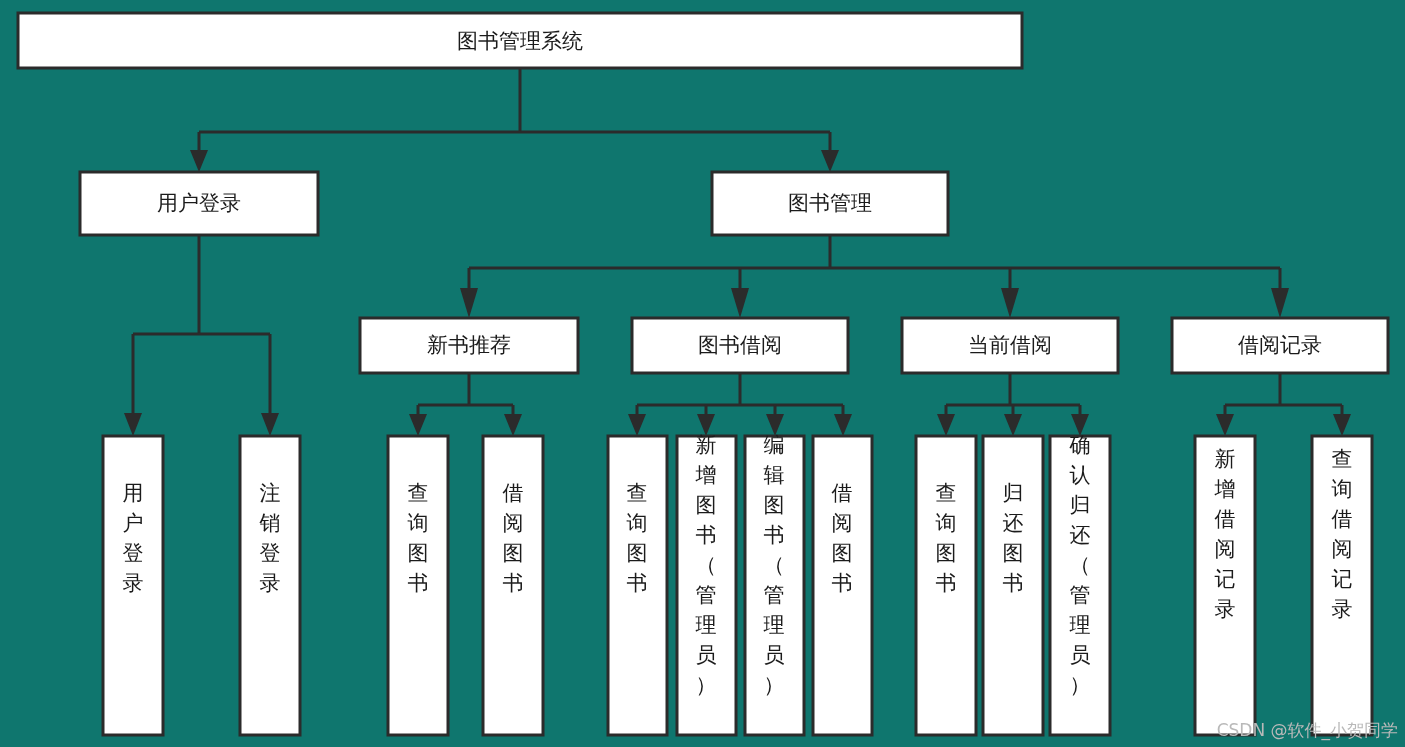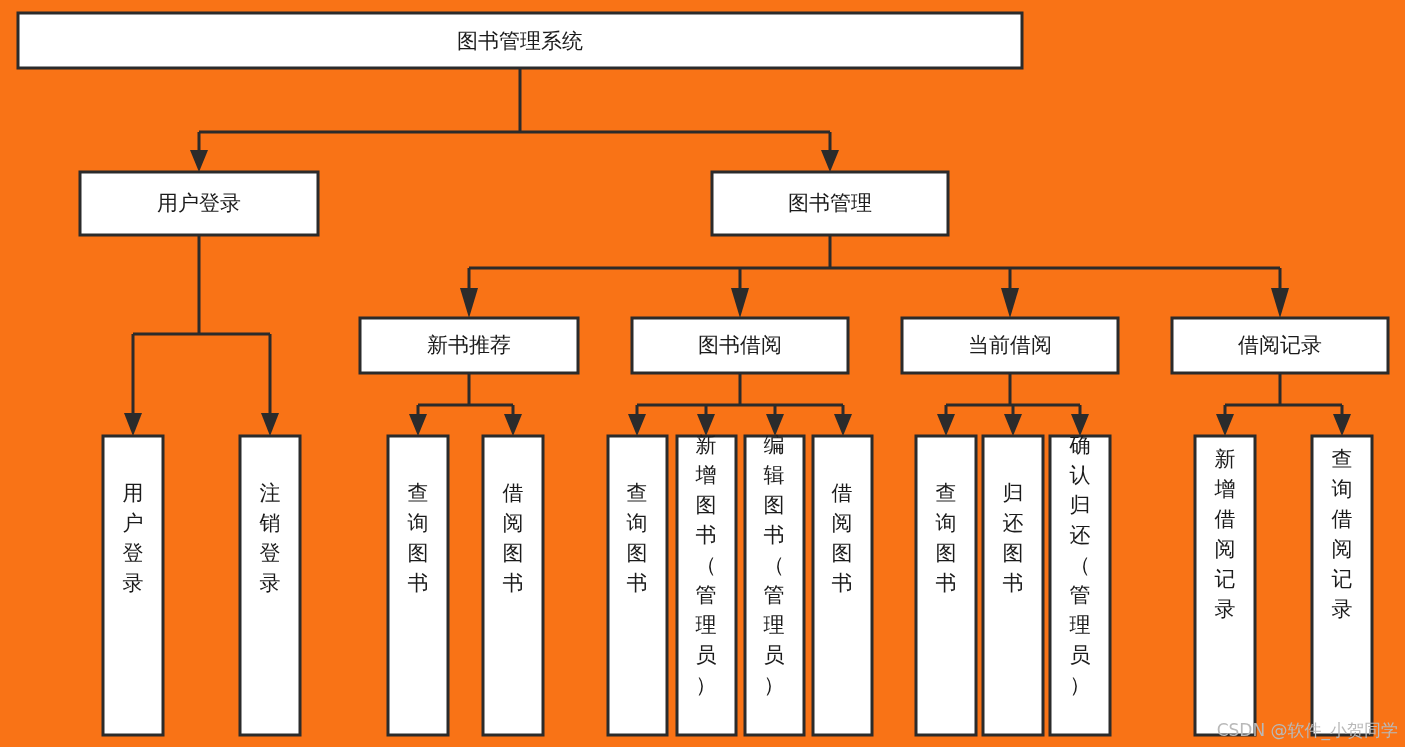"图书管理系统" #diagram-root { background: #f97316 -> #0f766e }
